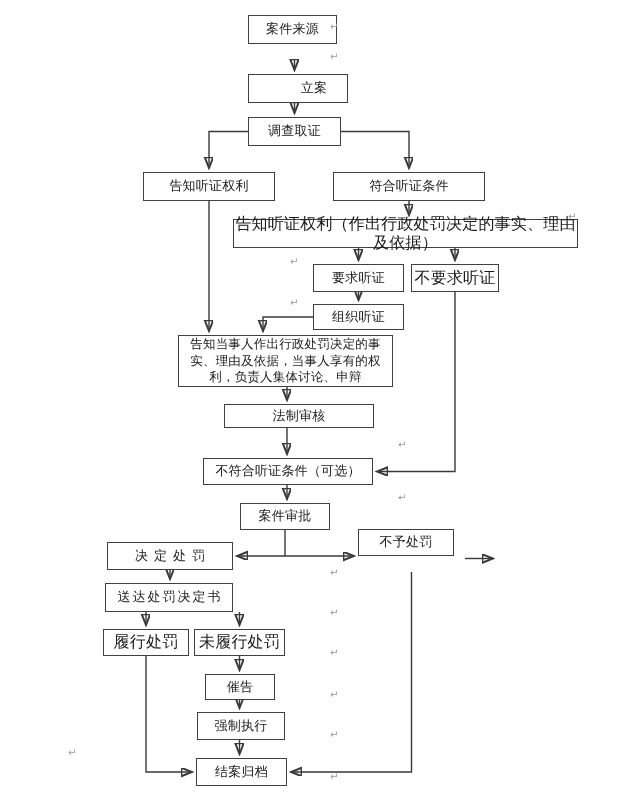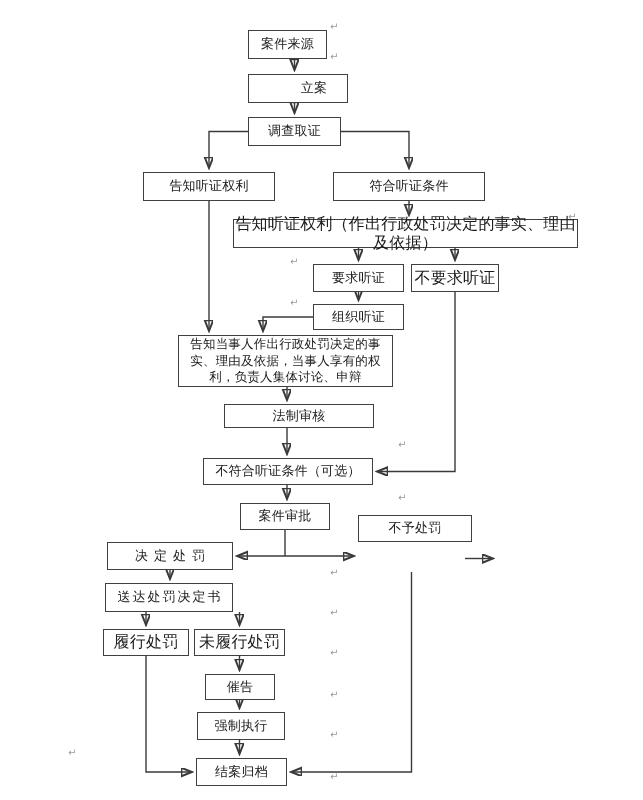"案件来源" div.node { top: 30px -> 15px; width: 79px -> 89px }
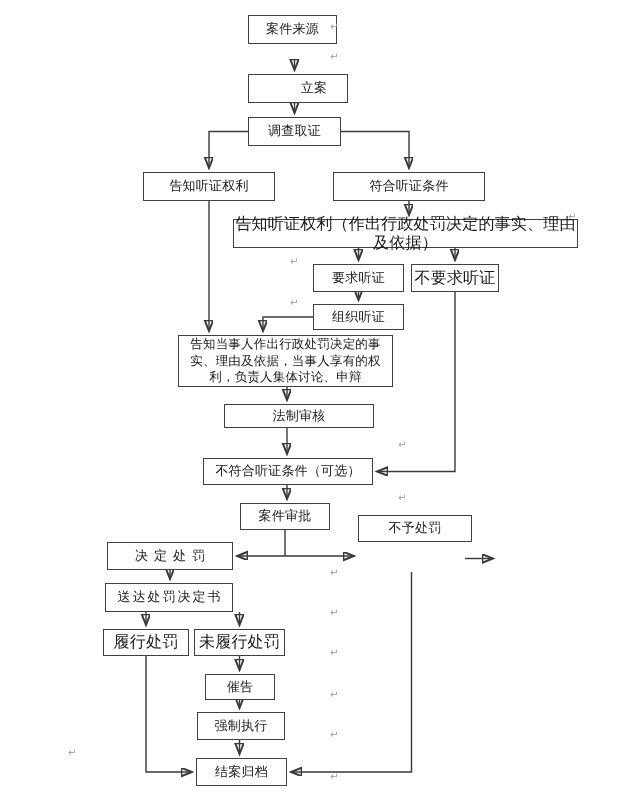"不予处罚" div.node { top: 515px -> 529px; width: 114px -> 96px }
